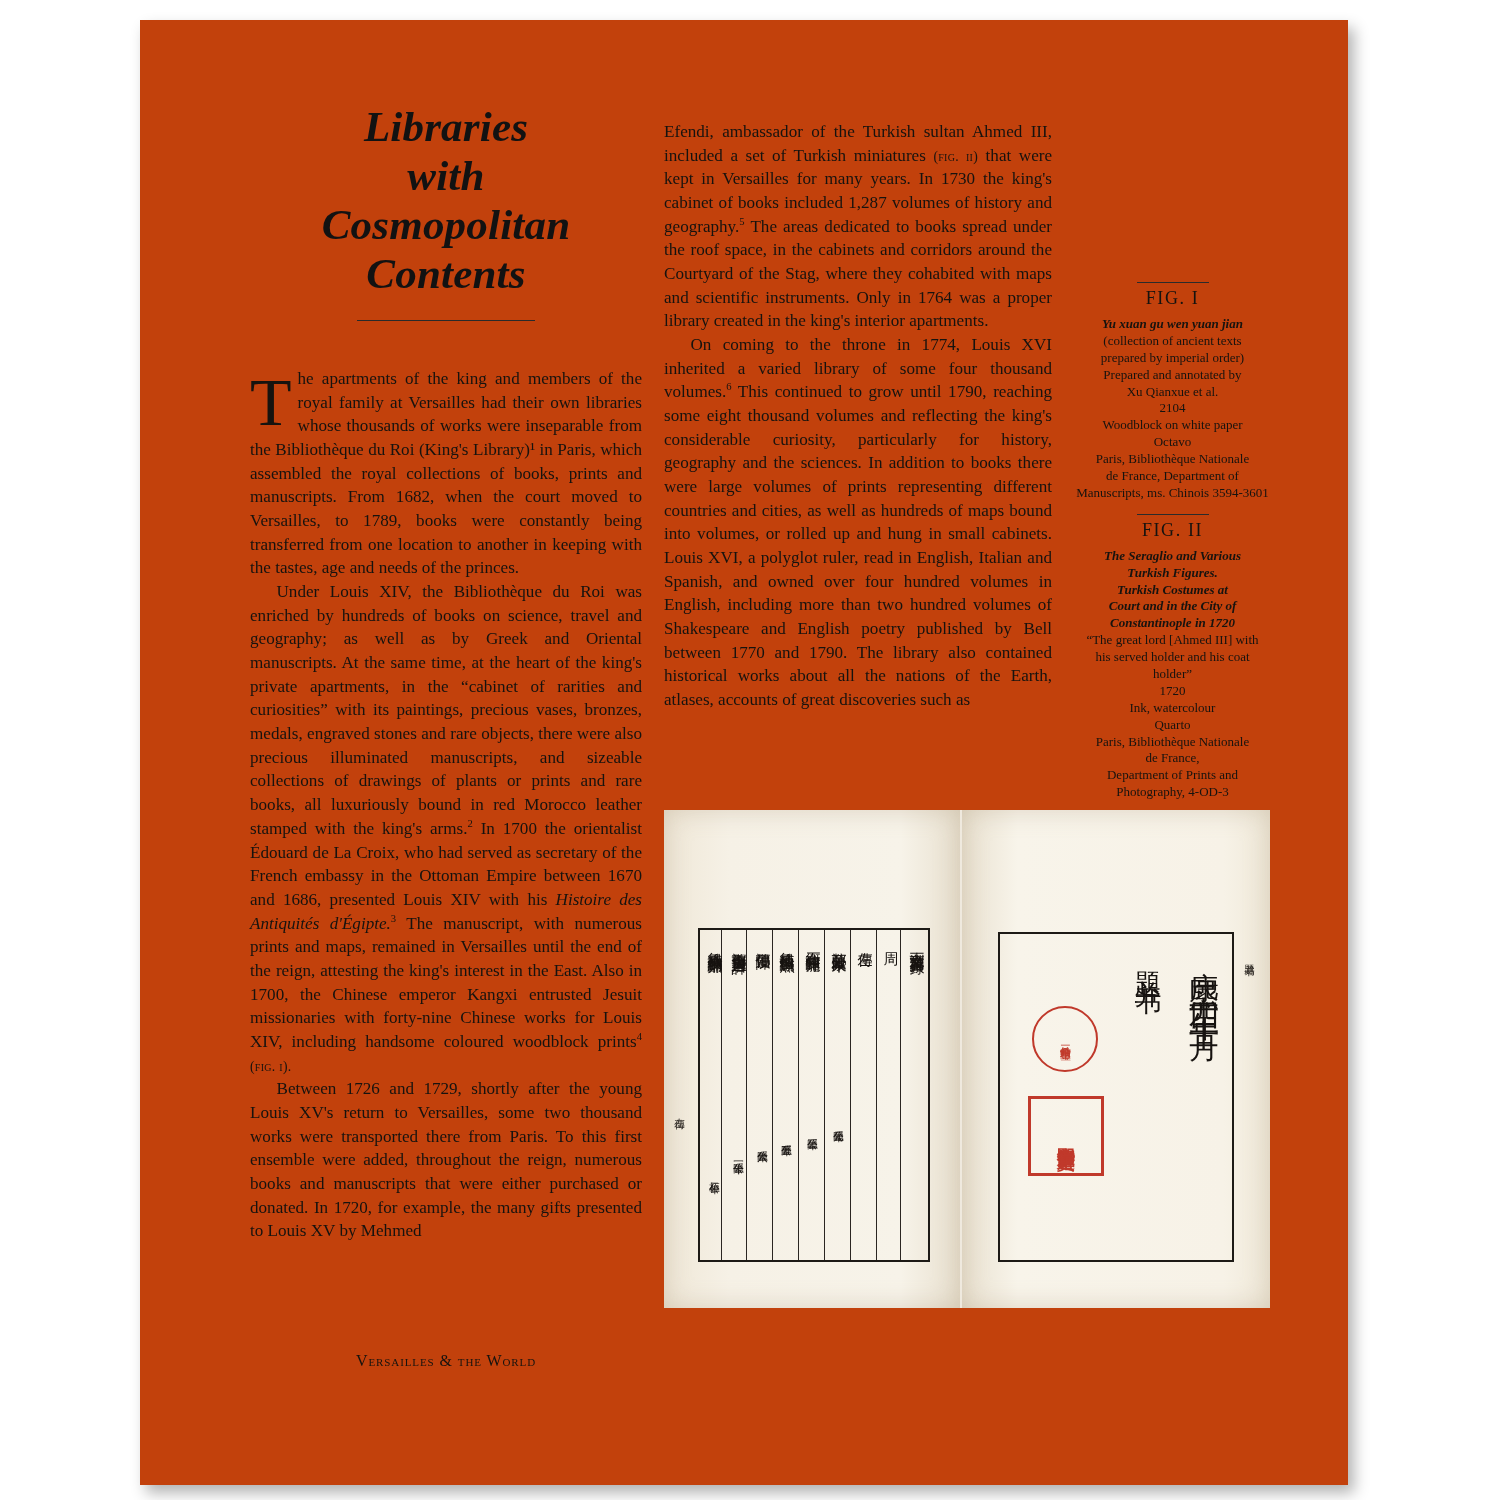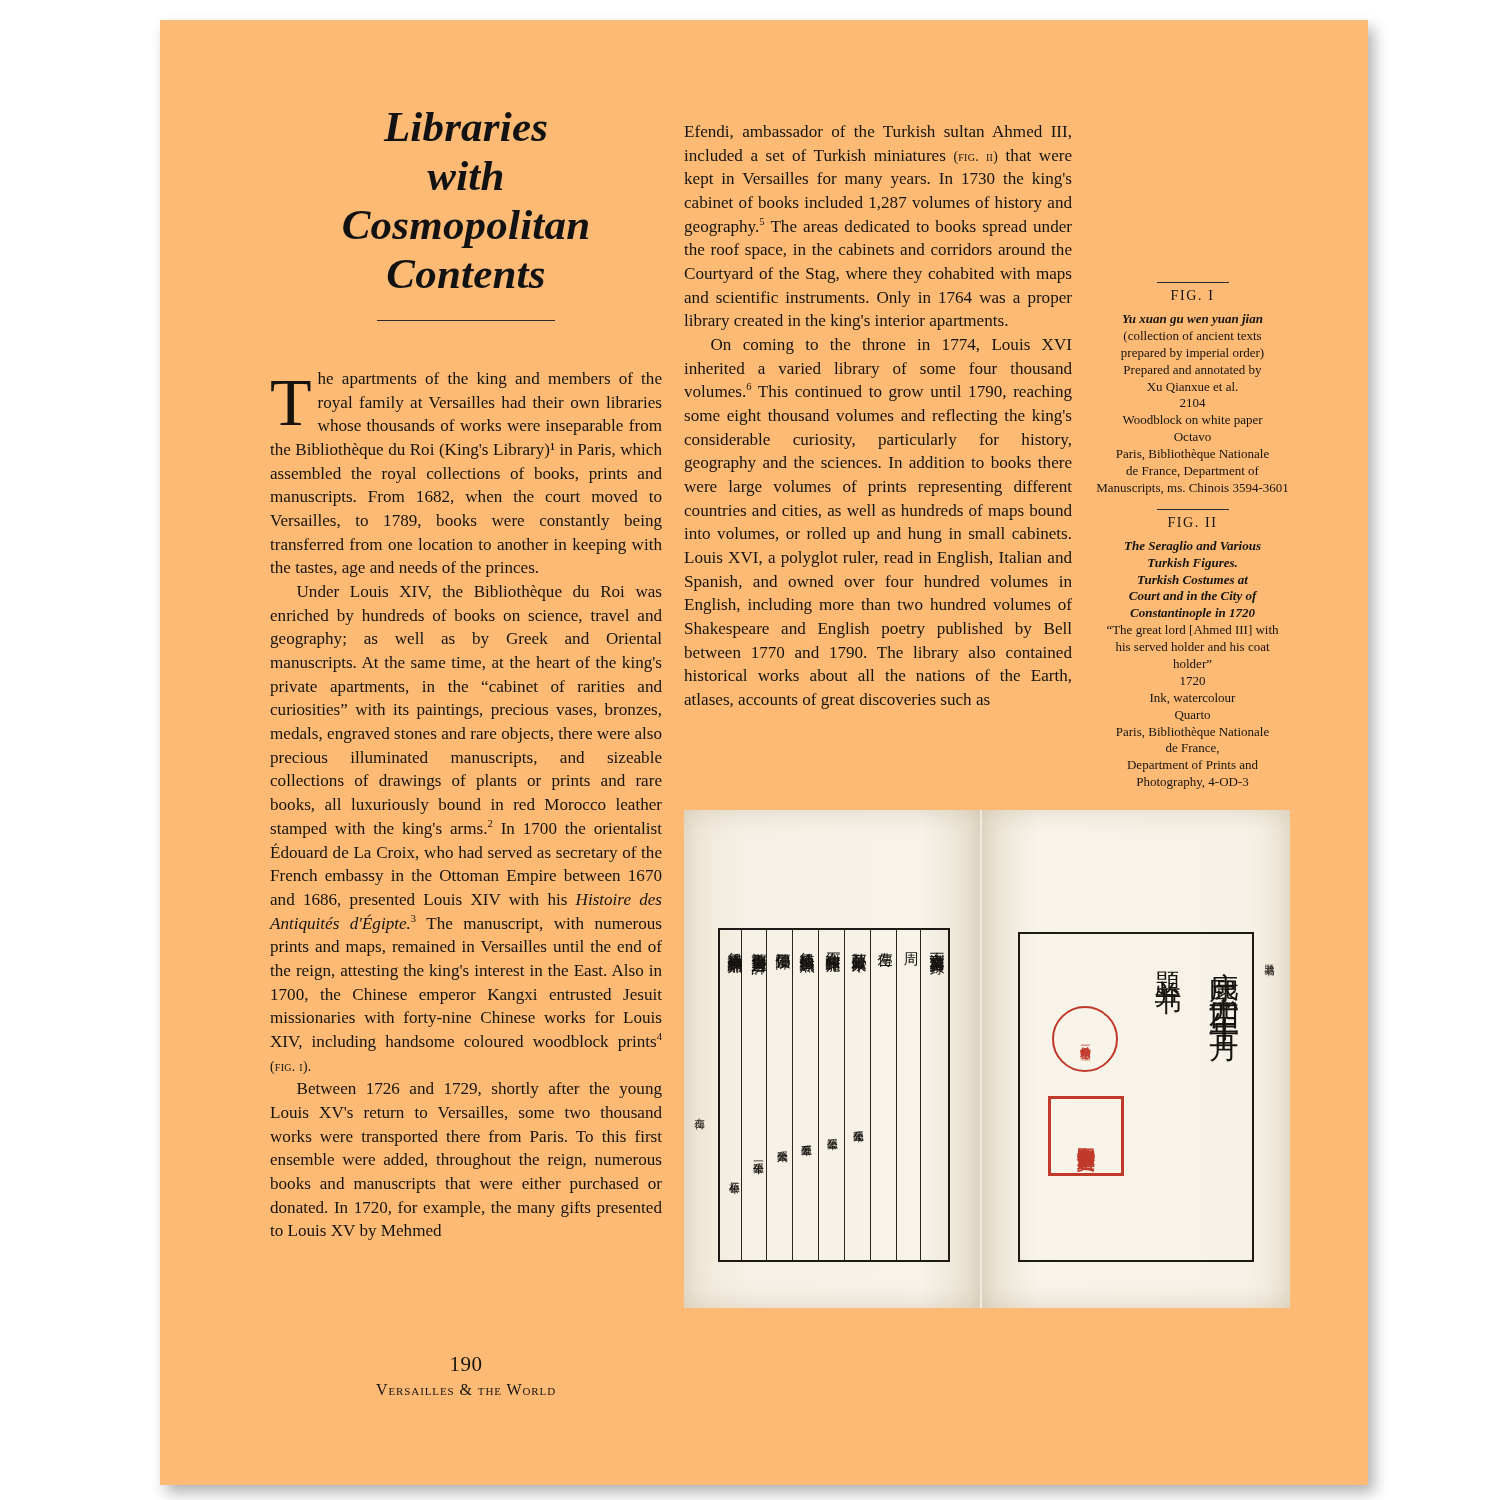"Libraries" #page-wrap { background: #fdba74 -> #c2410c; left: 160px -> 140px }
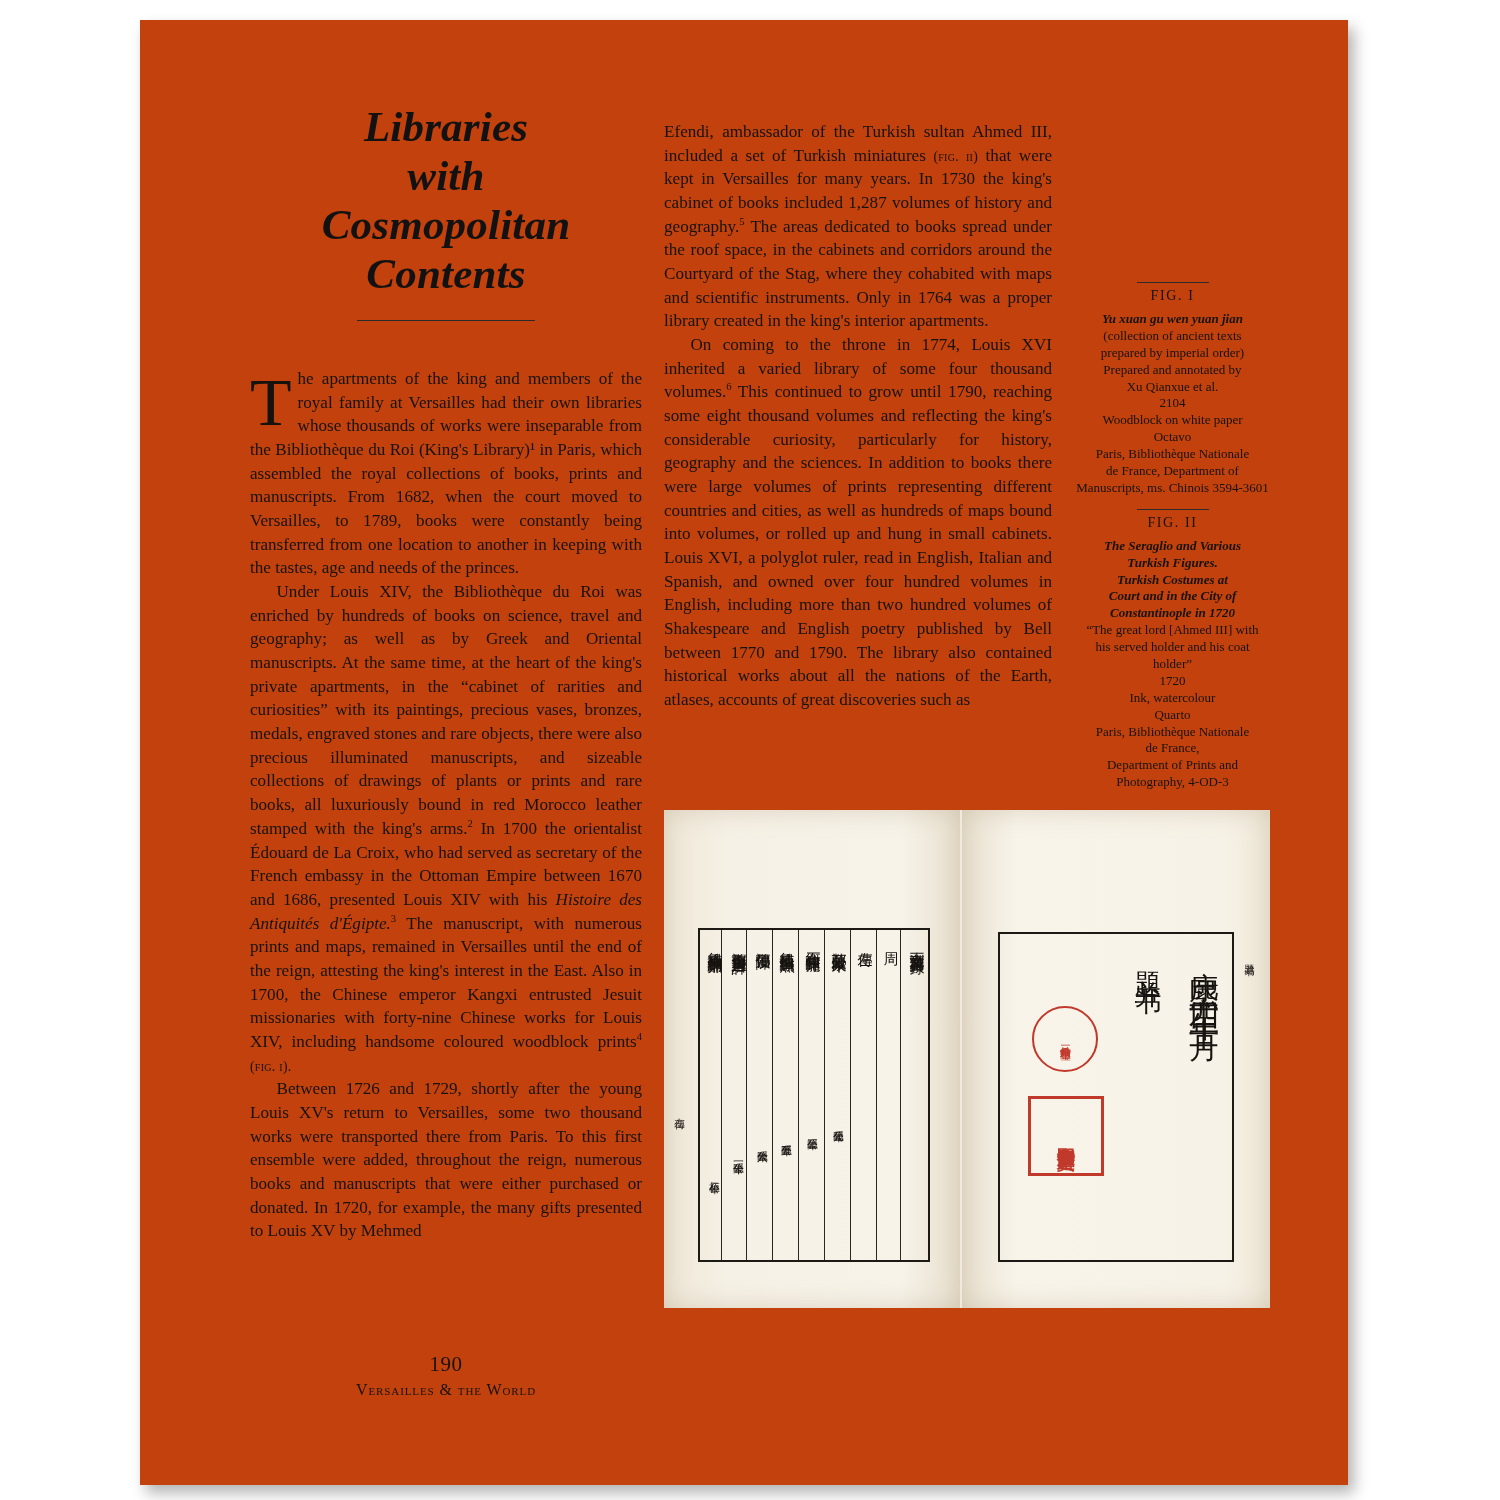"FIG. I" .cap-figlabel { font-size: 14px -> 18px }
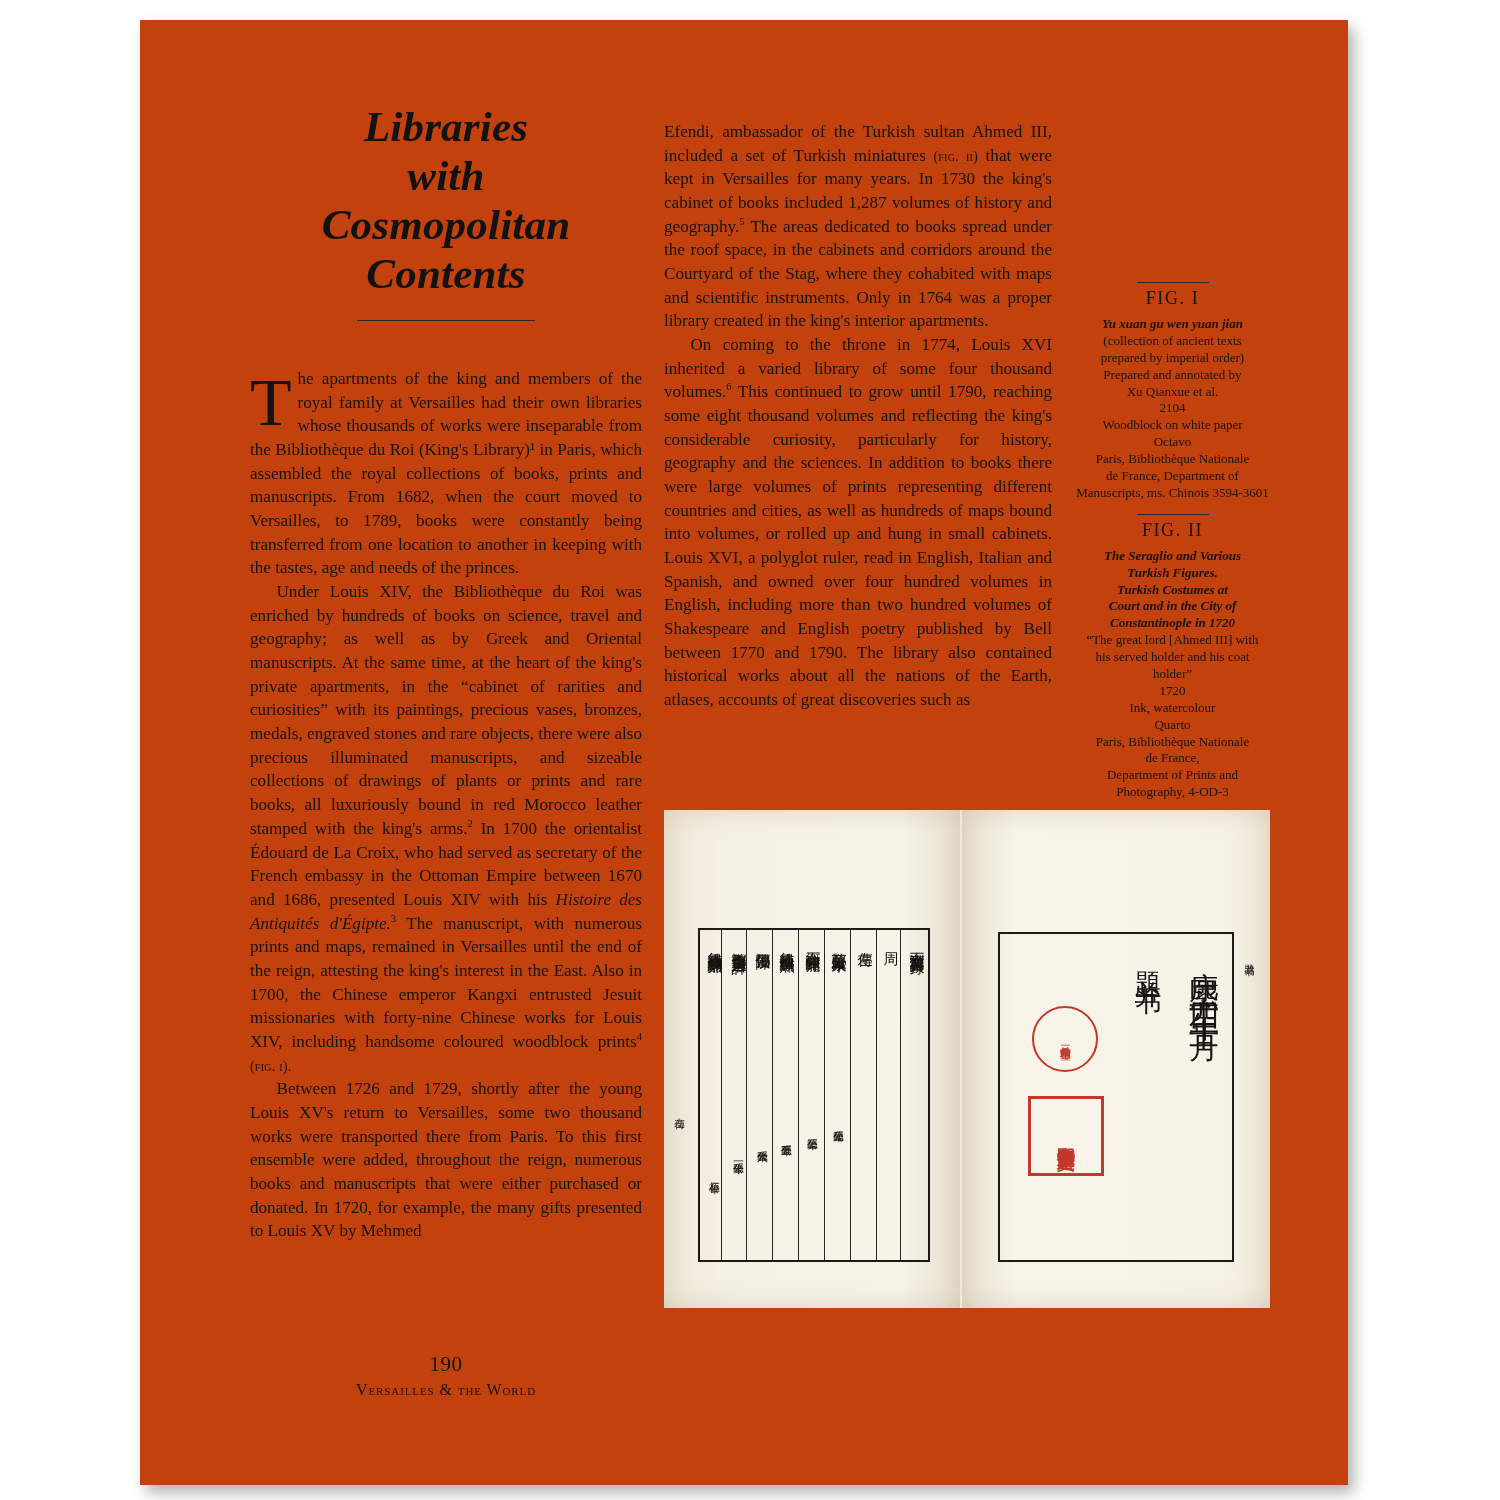"190" div.folio-num { html: <div>190</div> -> none }
